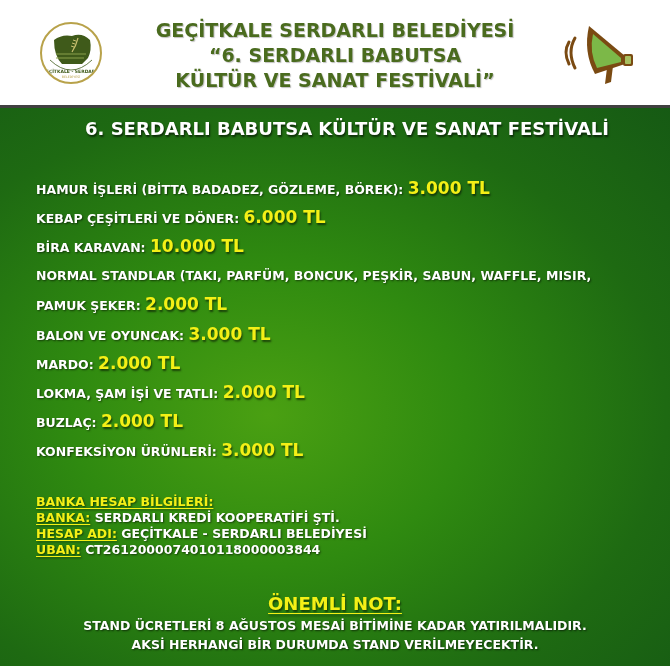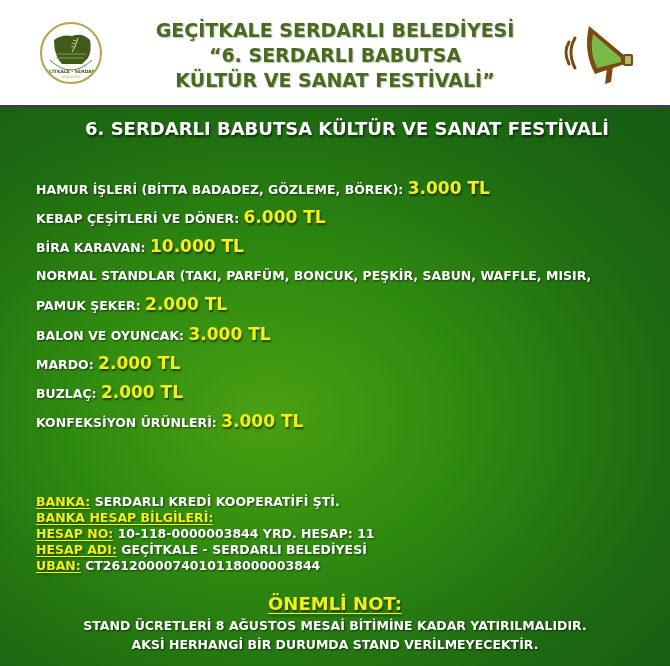"LOKMA, ŞAM İŞİ VE TATLI:" div.price-row { html: none -> <div> <span>LOKMA, ŞAM İŞİ VE TATLI:</span> <span>2.000 TL</span> </div> }
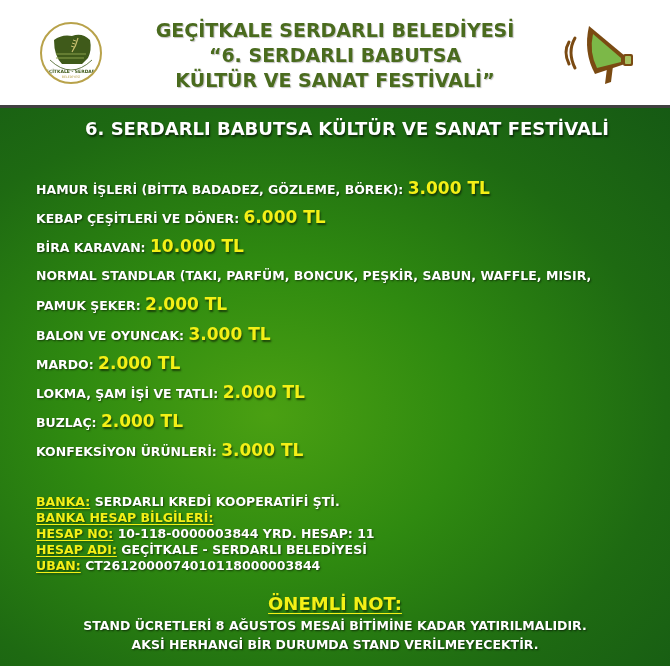"BANKA: SERDARLI KREDİ KOOPERATİFİ ŞTİ." div.bank-row { order: before "BANKA HESAP BİLGİLERİ:" -> after "BANKA HESAP BİLGİLERİ:" }
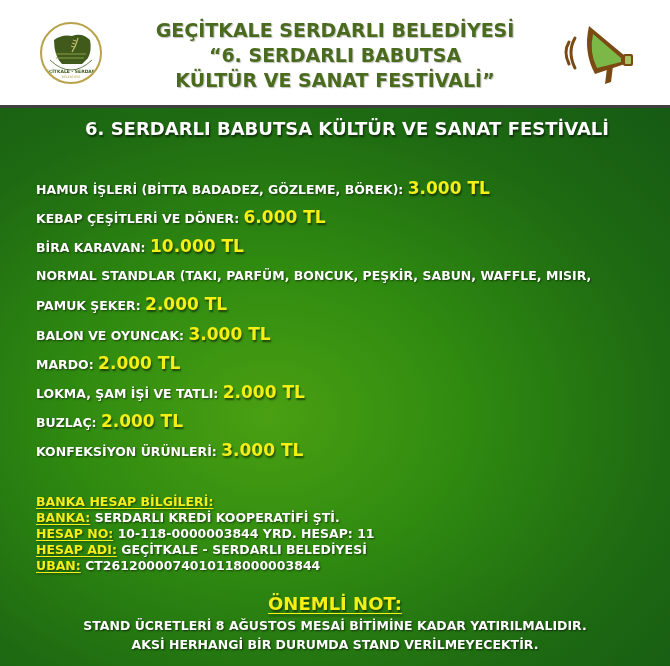"HESAP NO: 10-118-0000003844 YRD. HESAP:" div.bank-row { html: <div> <span>HESAP NO:</span> <span>10-118-0000003844 YRD. HESAP: 11</span> </div> -> none }
